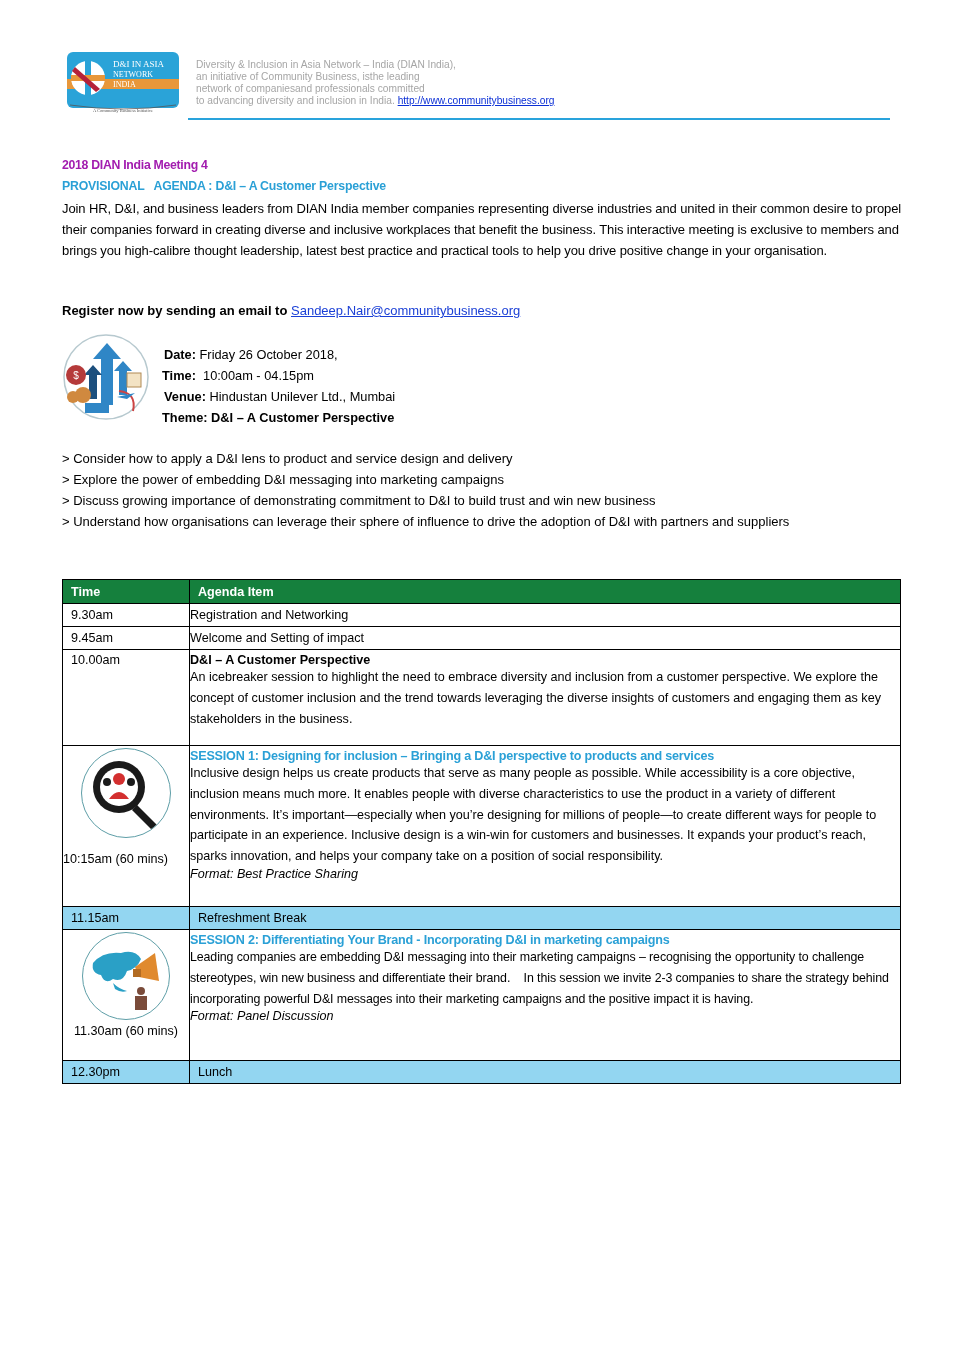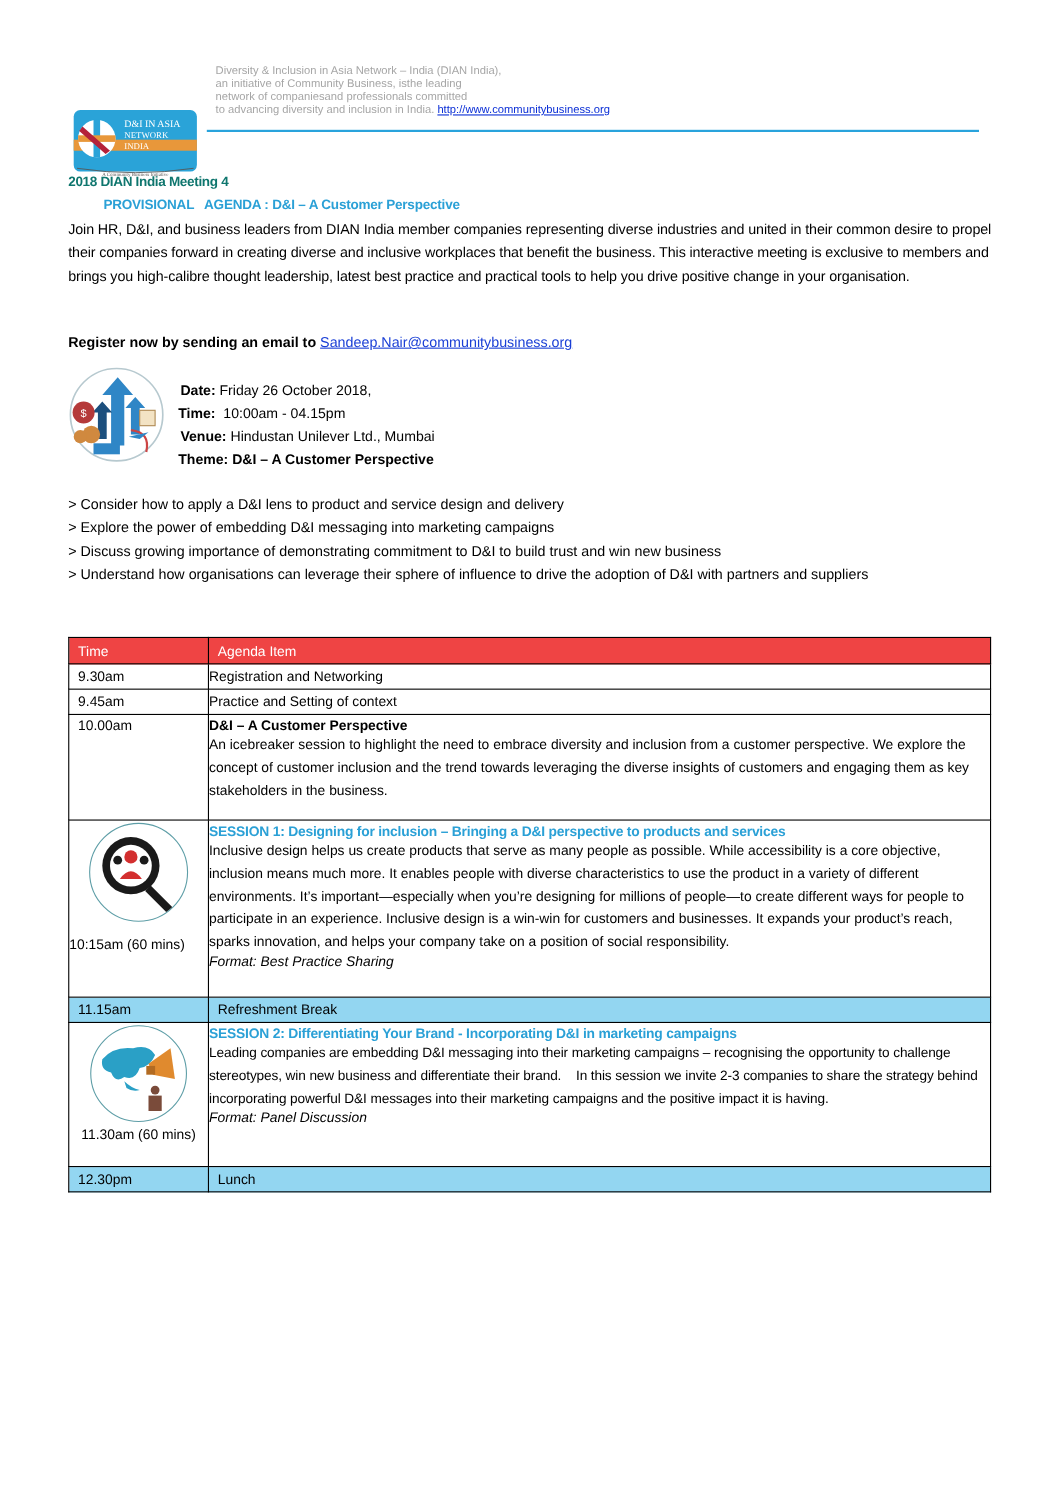"D&I IN ASIA" .logo { margin-top: 48px -> none }
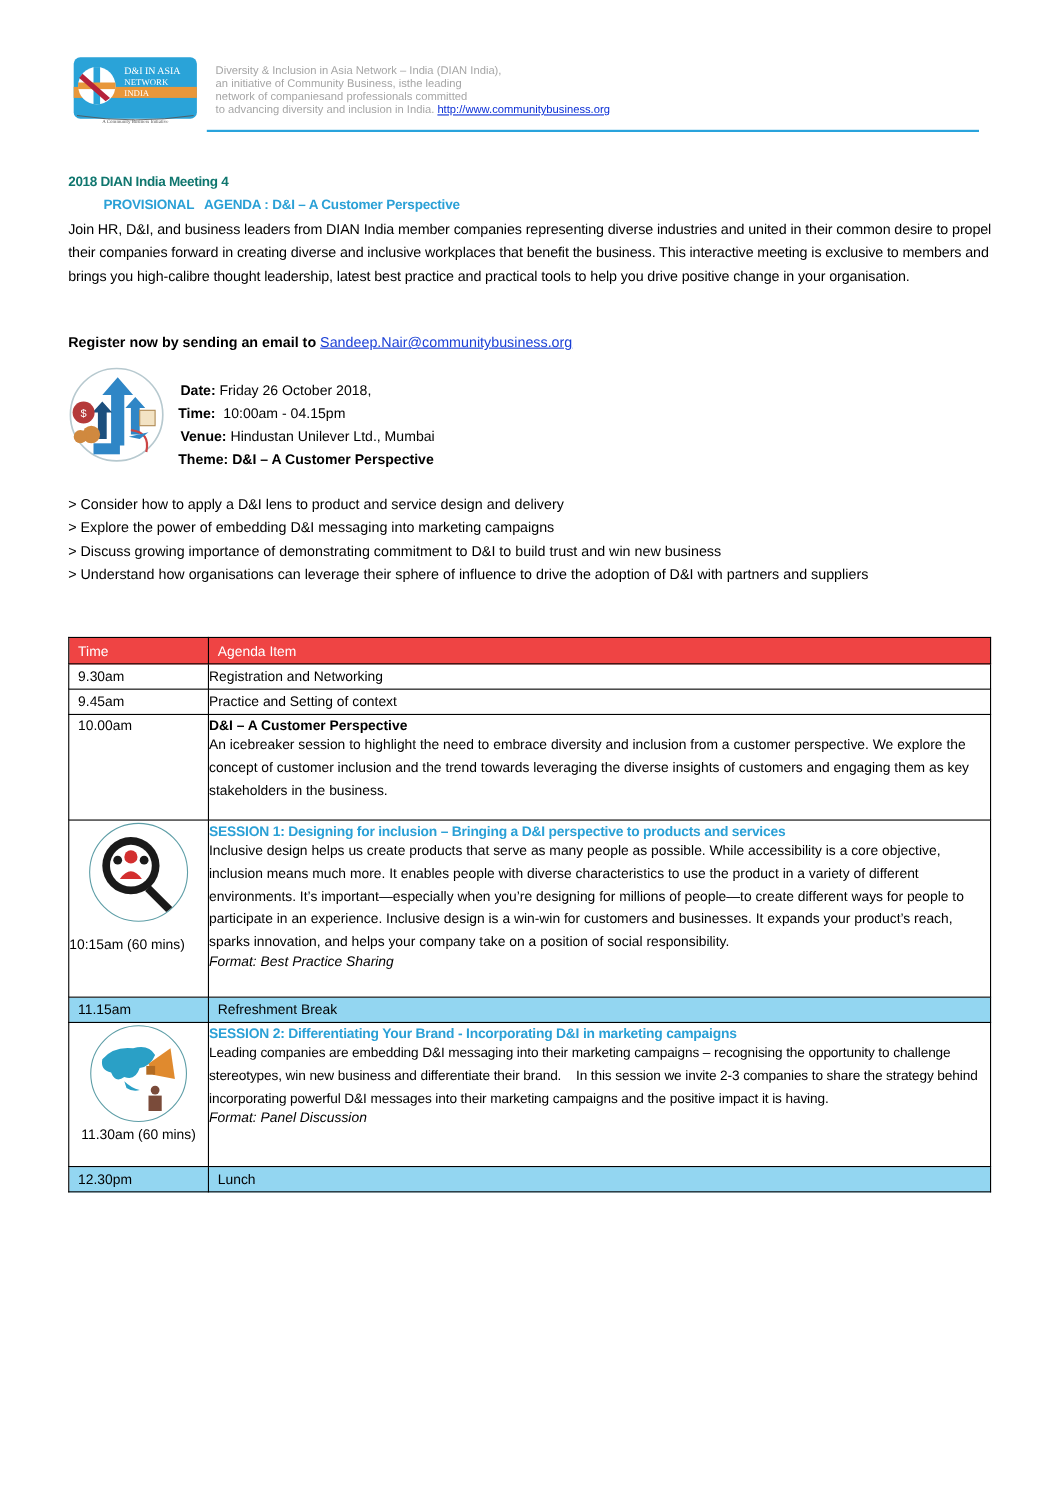"2018 DIAN India Meeting 4" .meeting-title { color: #0f766e -> #a21caf }
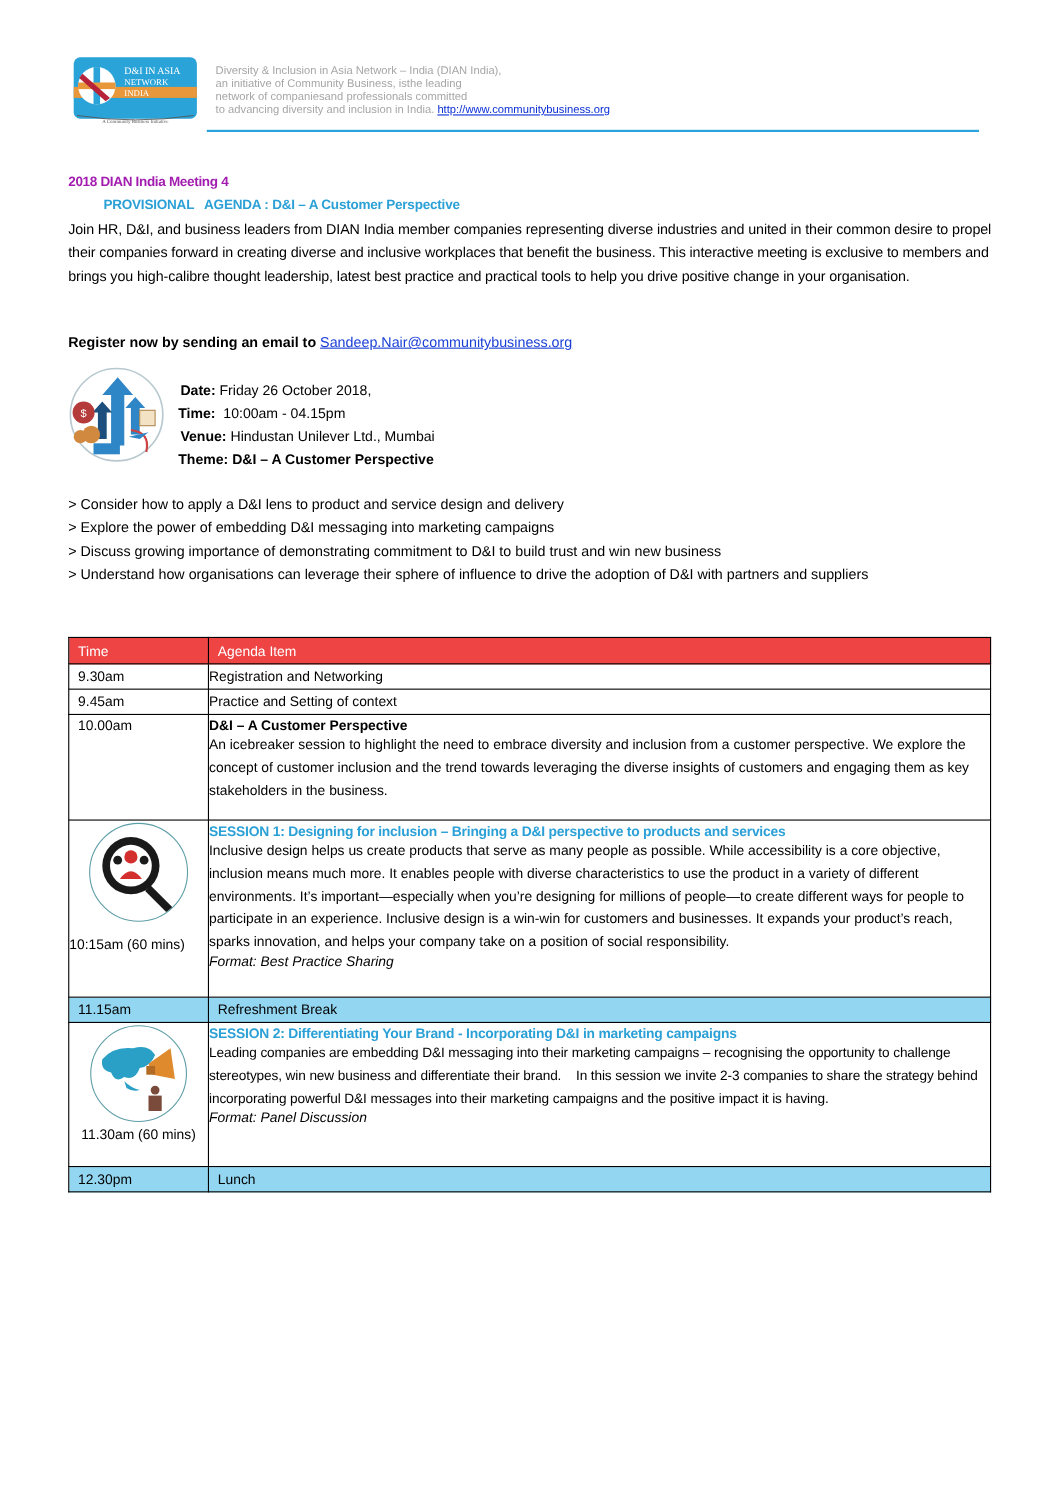"PROVISIONAL AGENDA : D&I –" .agenda-title { margin-left: 32px -> none }
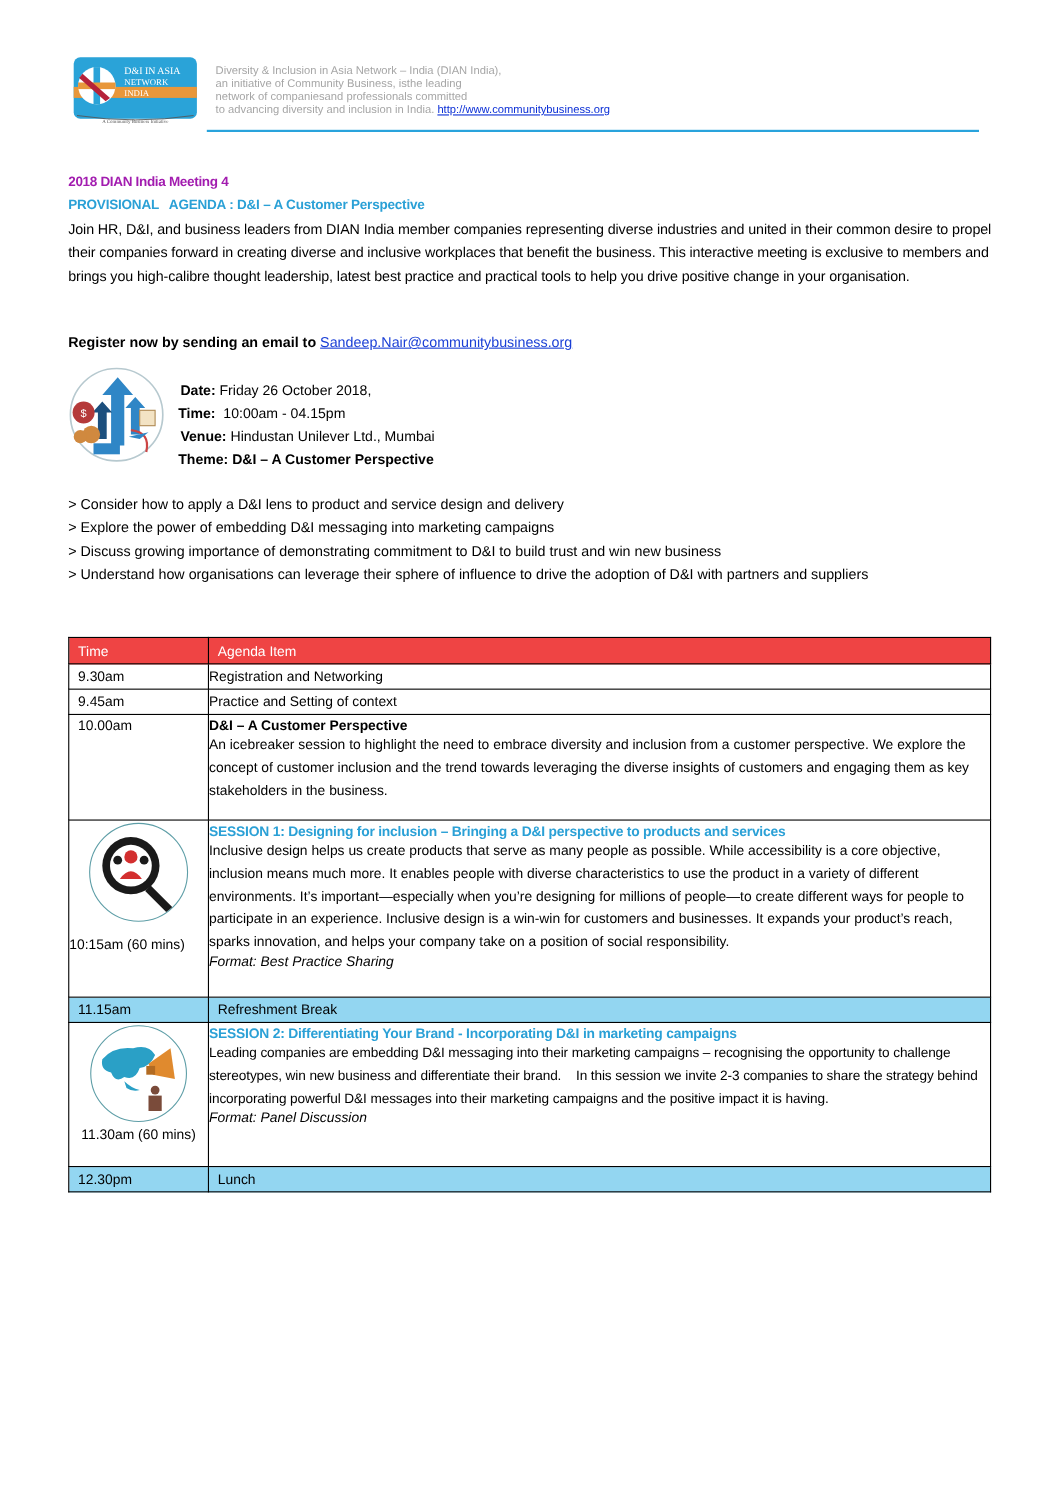"Time" .agenda th { background: #ef4444 -> #15803d; font-weight: normal -> bold }
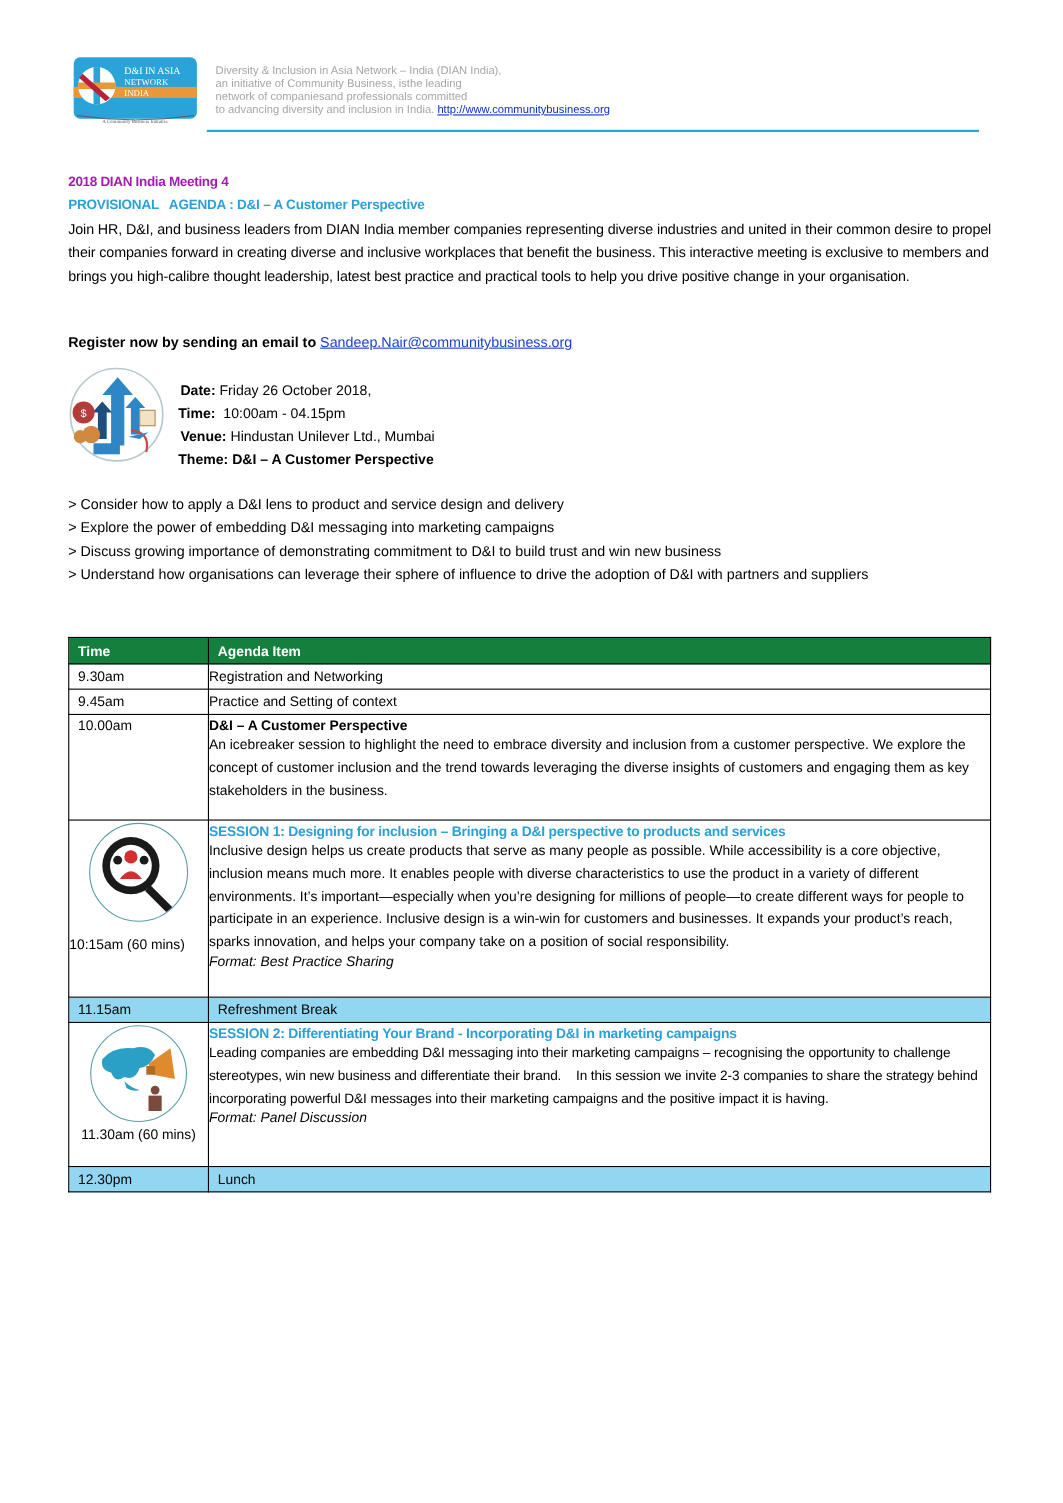"Practice and Setting of context" td.c-item { text: Practice and Setting of context -> Welcome and Setting of impact }
